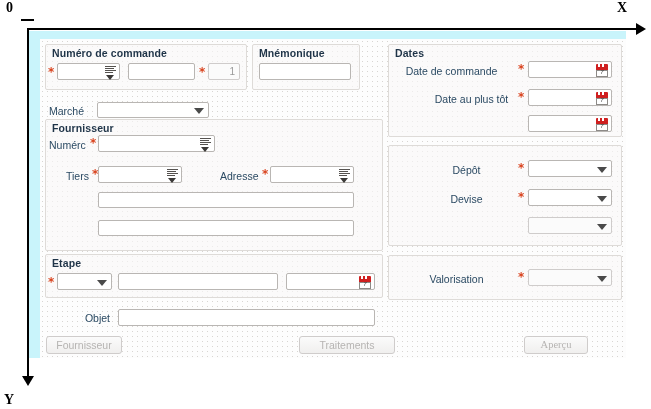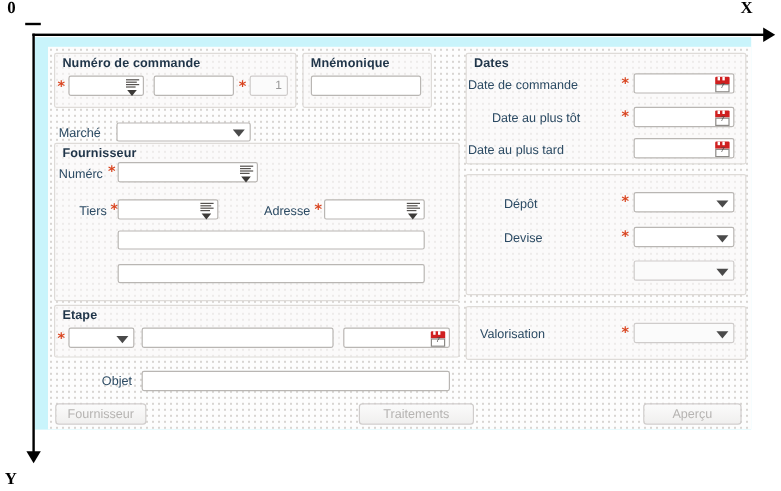"Date de commande" .fld-label.rt { text-align: left -> center }
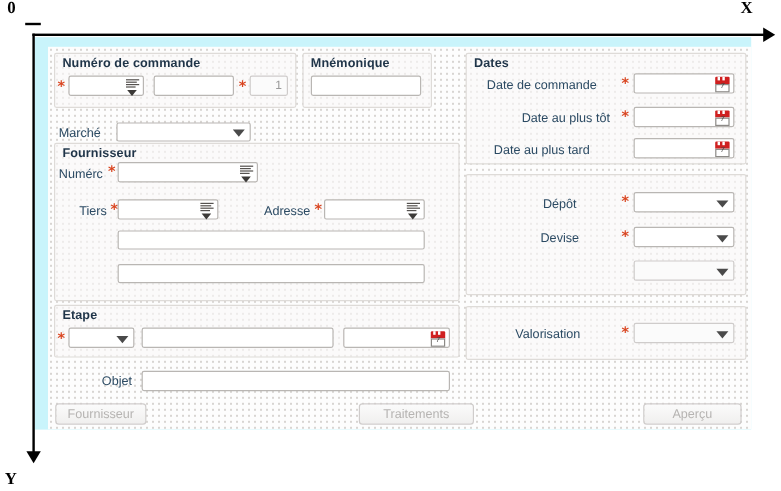"Date au plus tard" div.fld-label { html: <div>Date au plus tard</div> -> none }
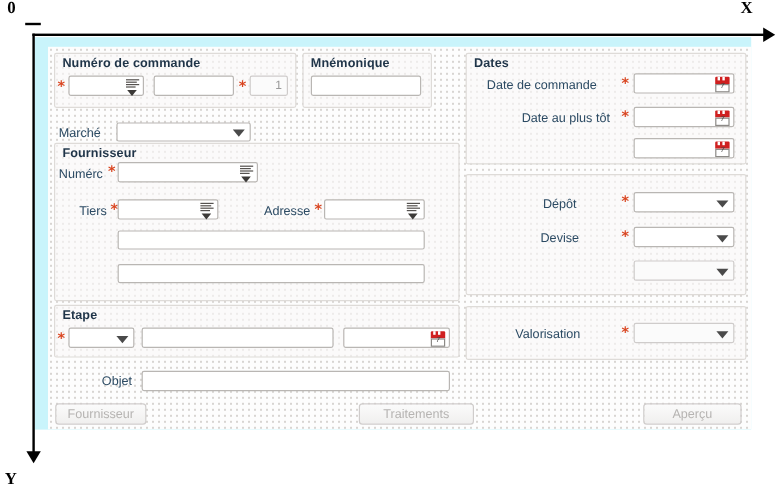"Aperçu" div.btn { font-family: none -> Liberation Serif, serif; left: 496px -> 484px; width: 82px -> 64px }
